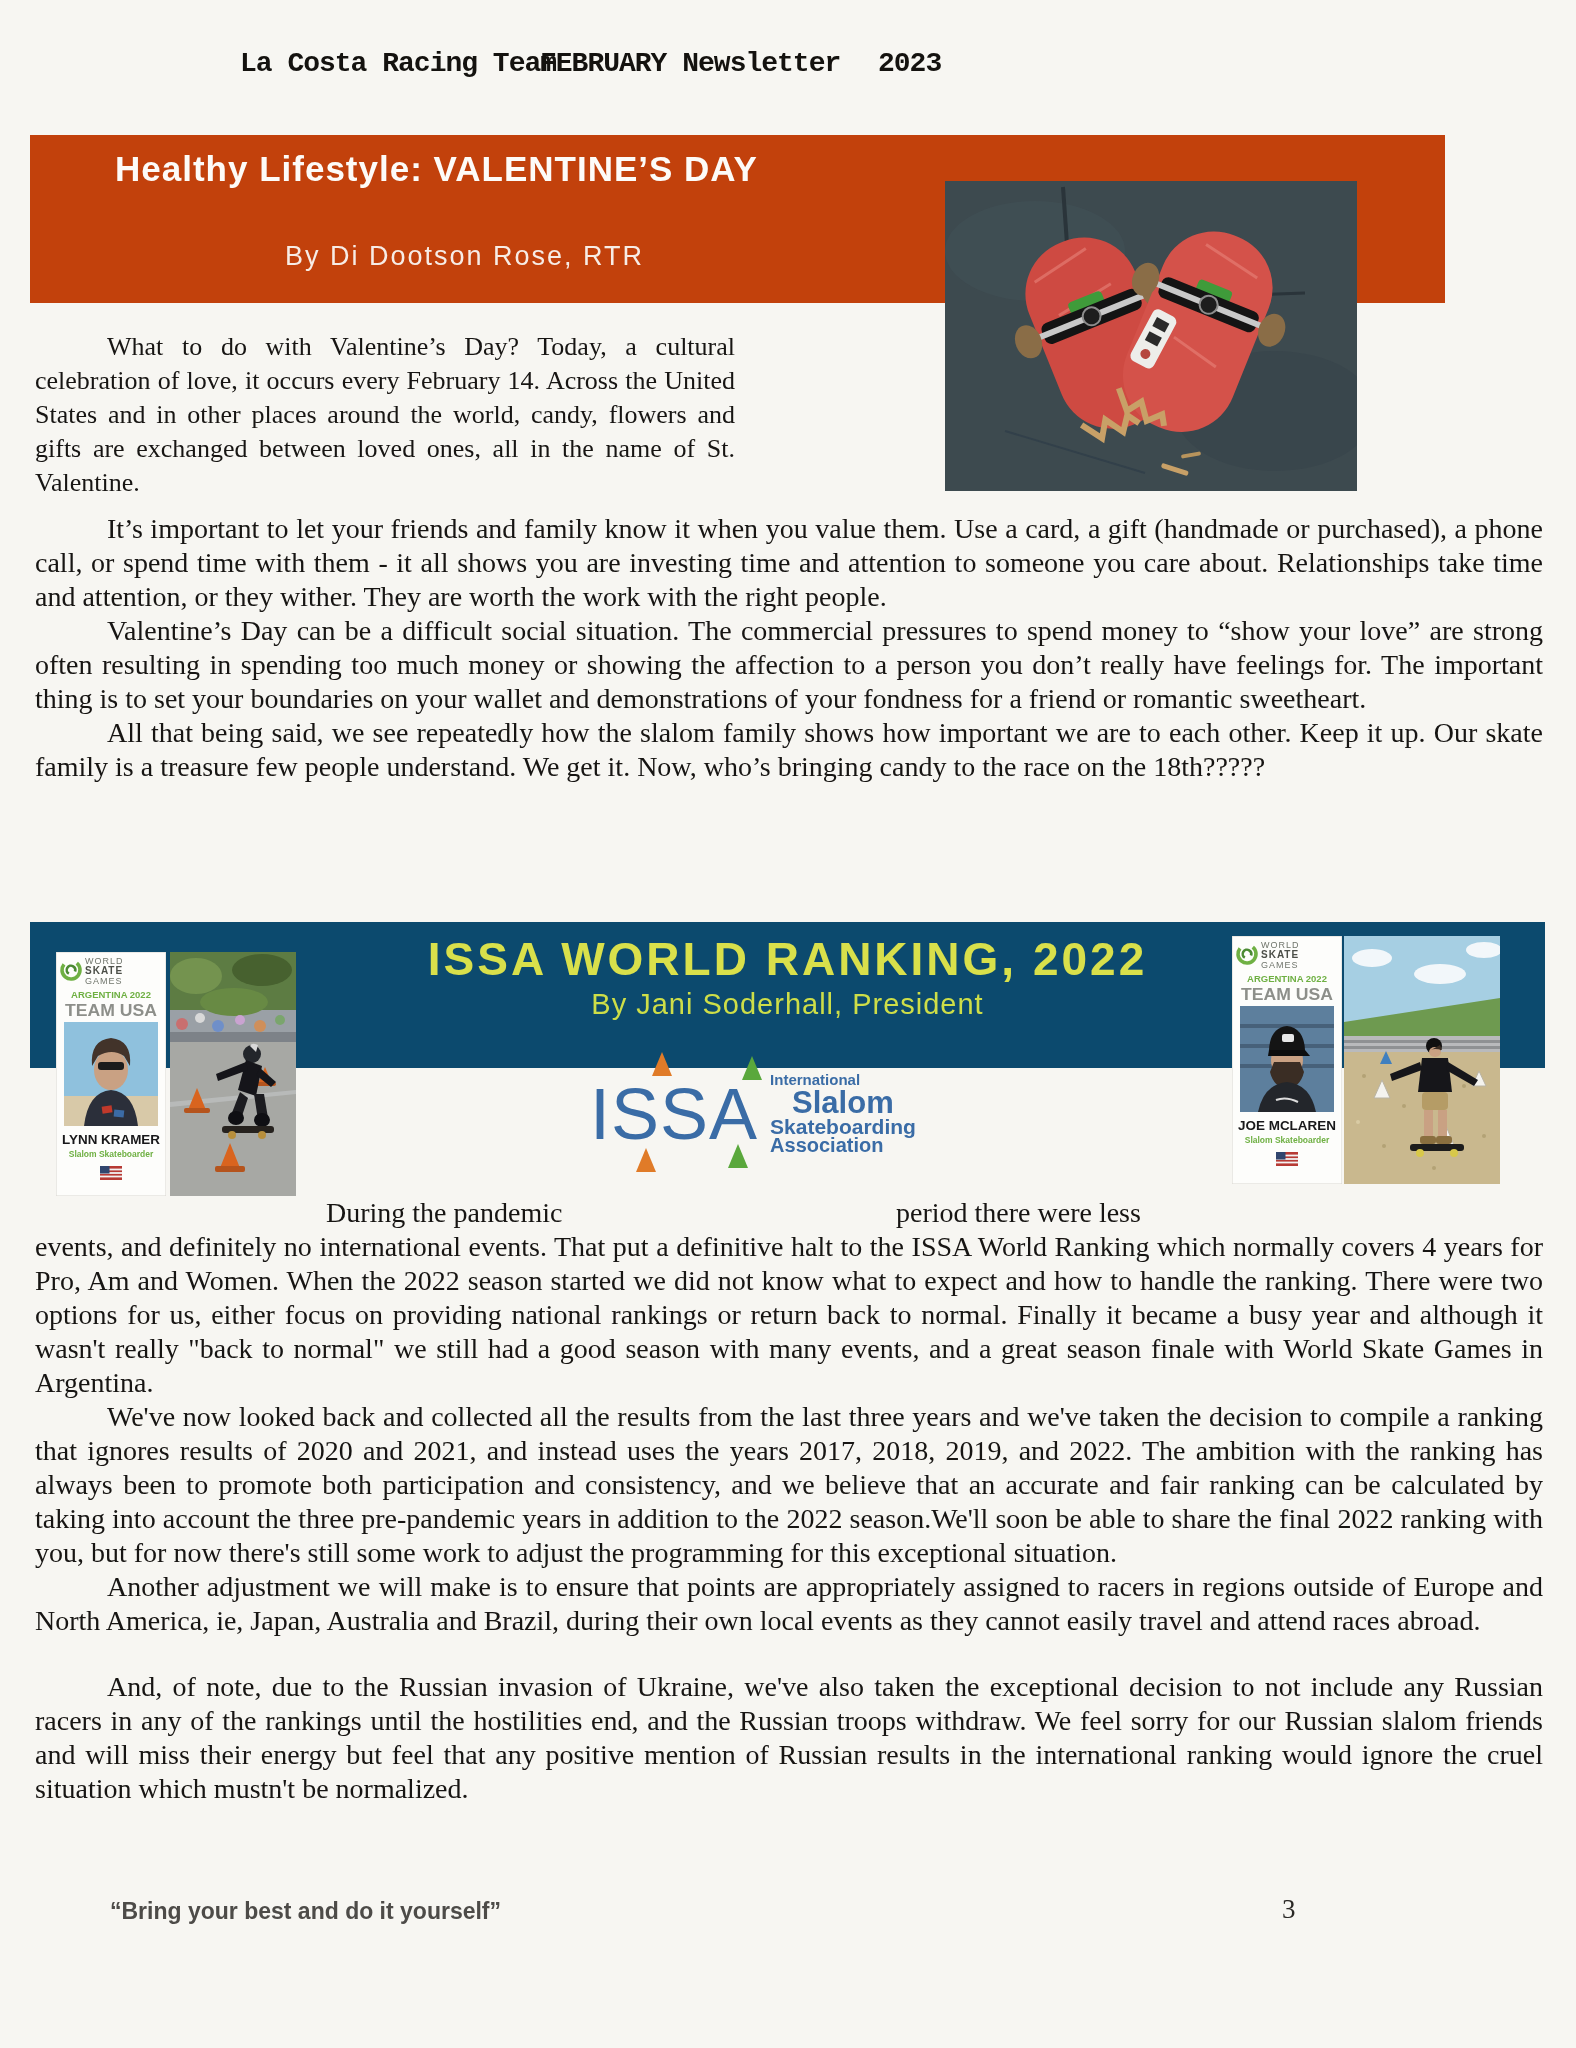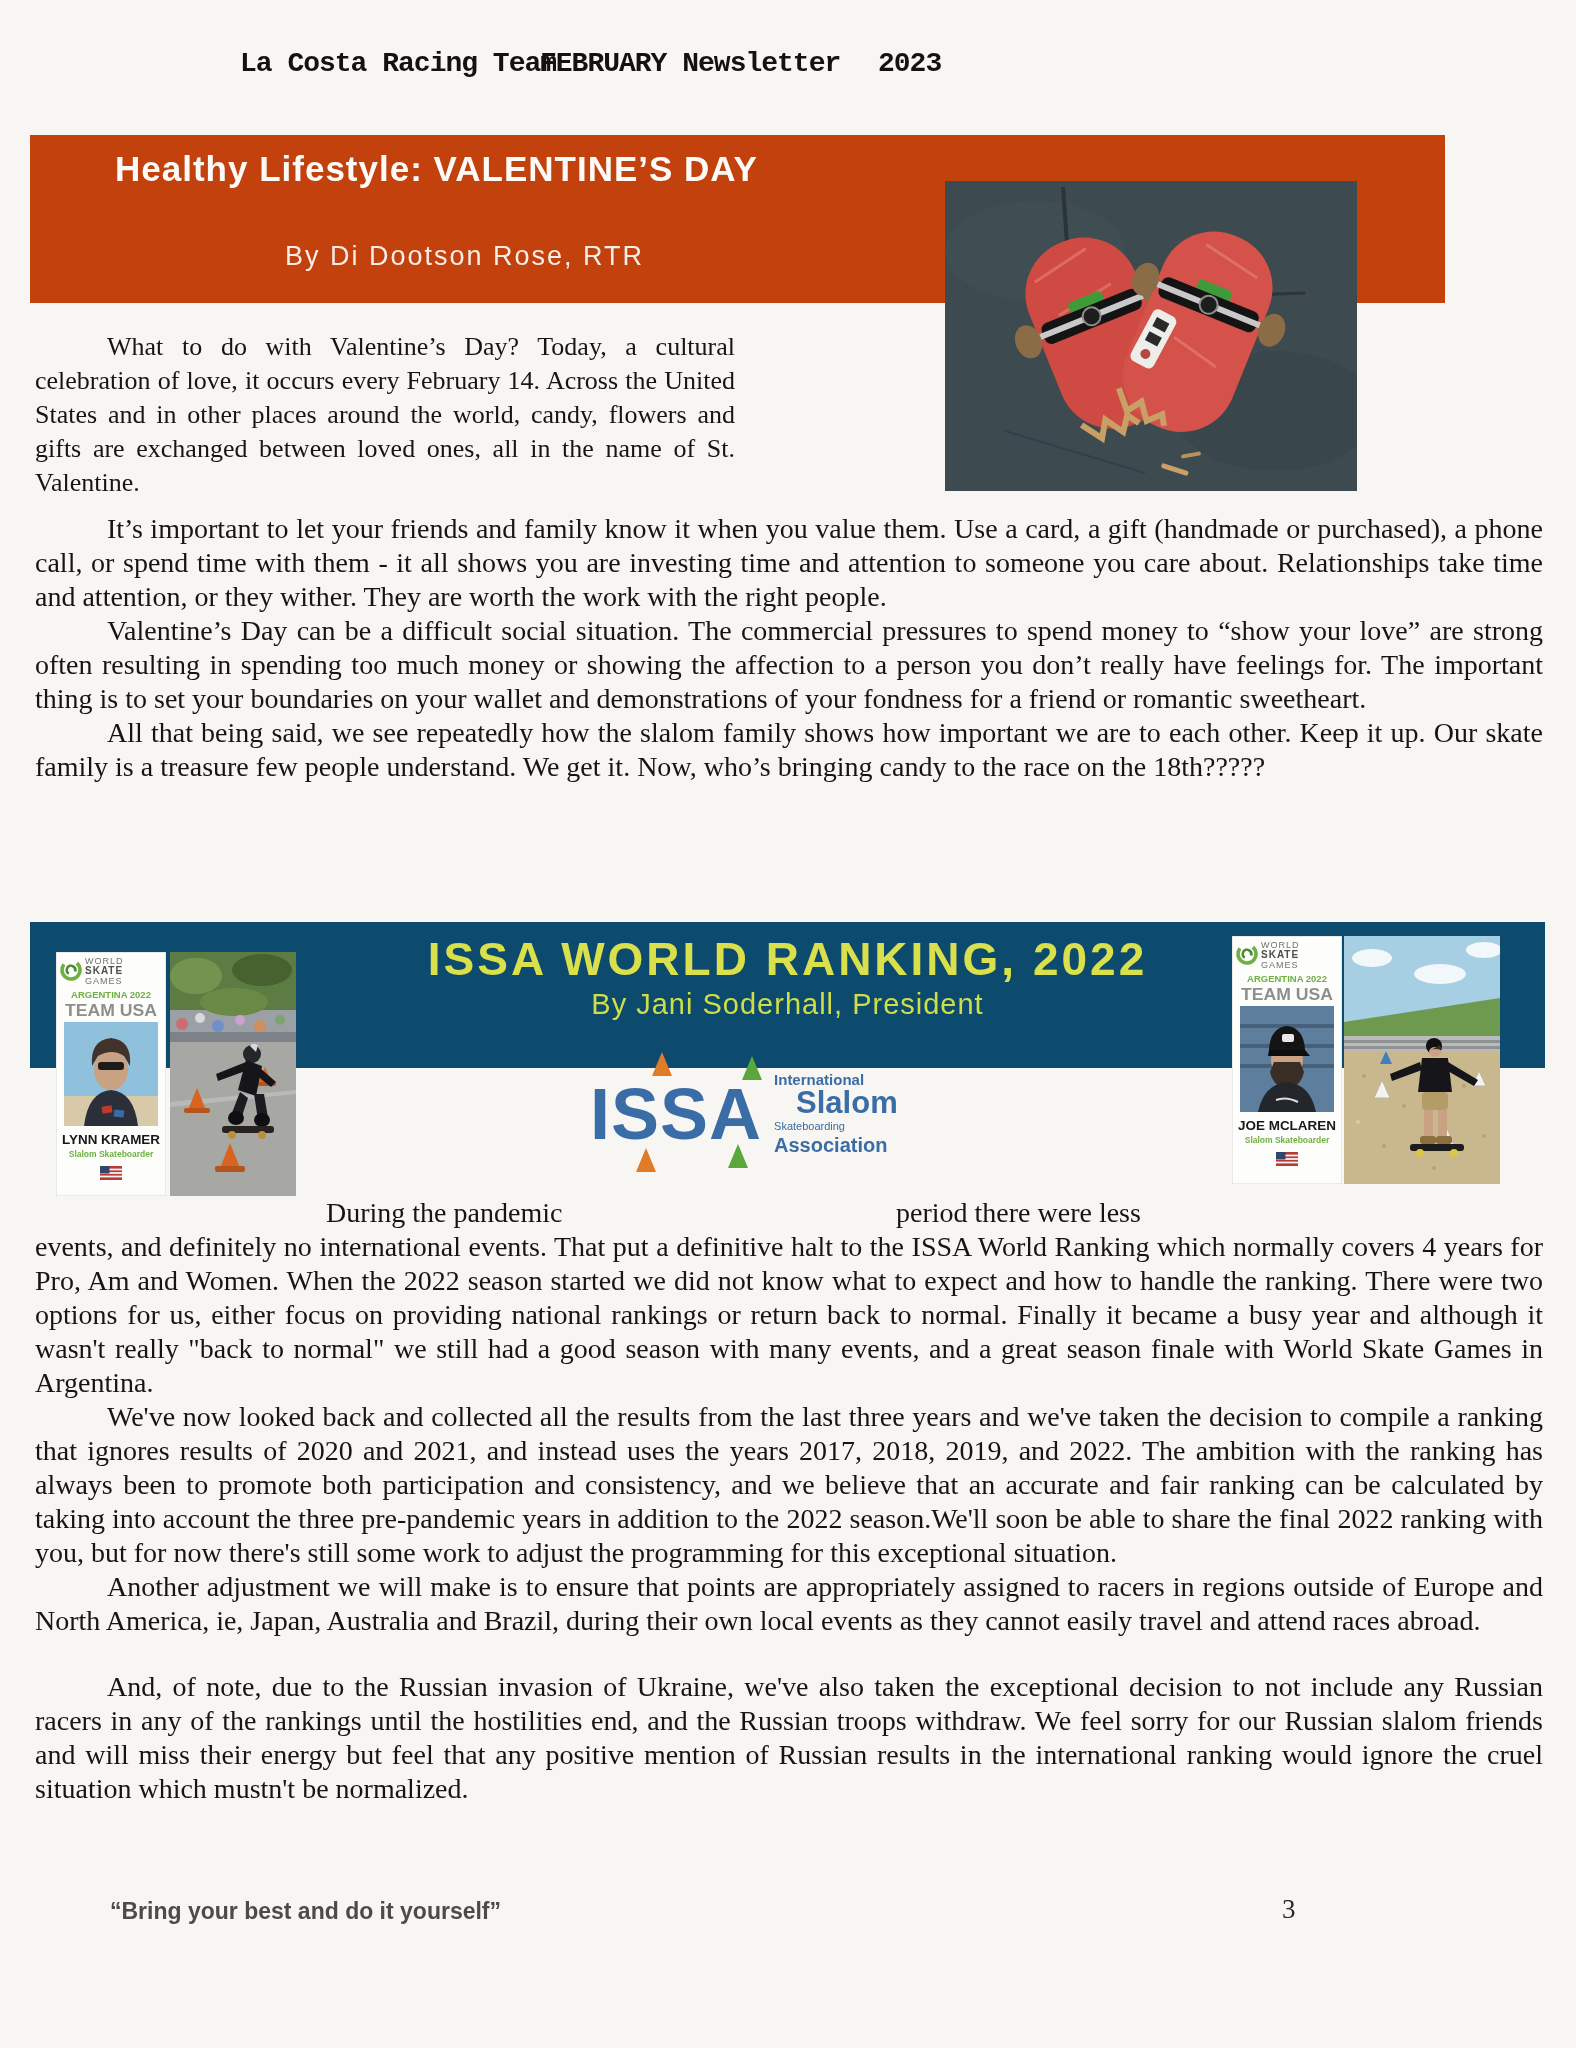"ISSA" .issa-letters { font-weight: 700 -> 400 }
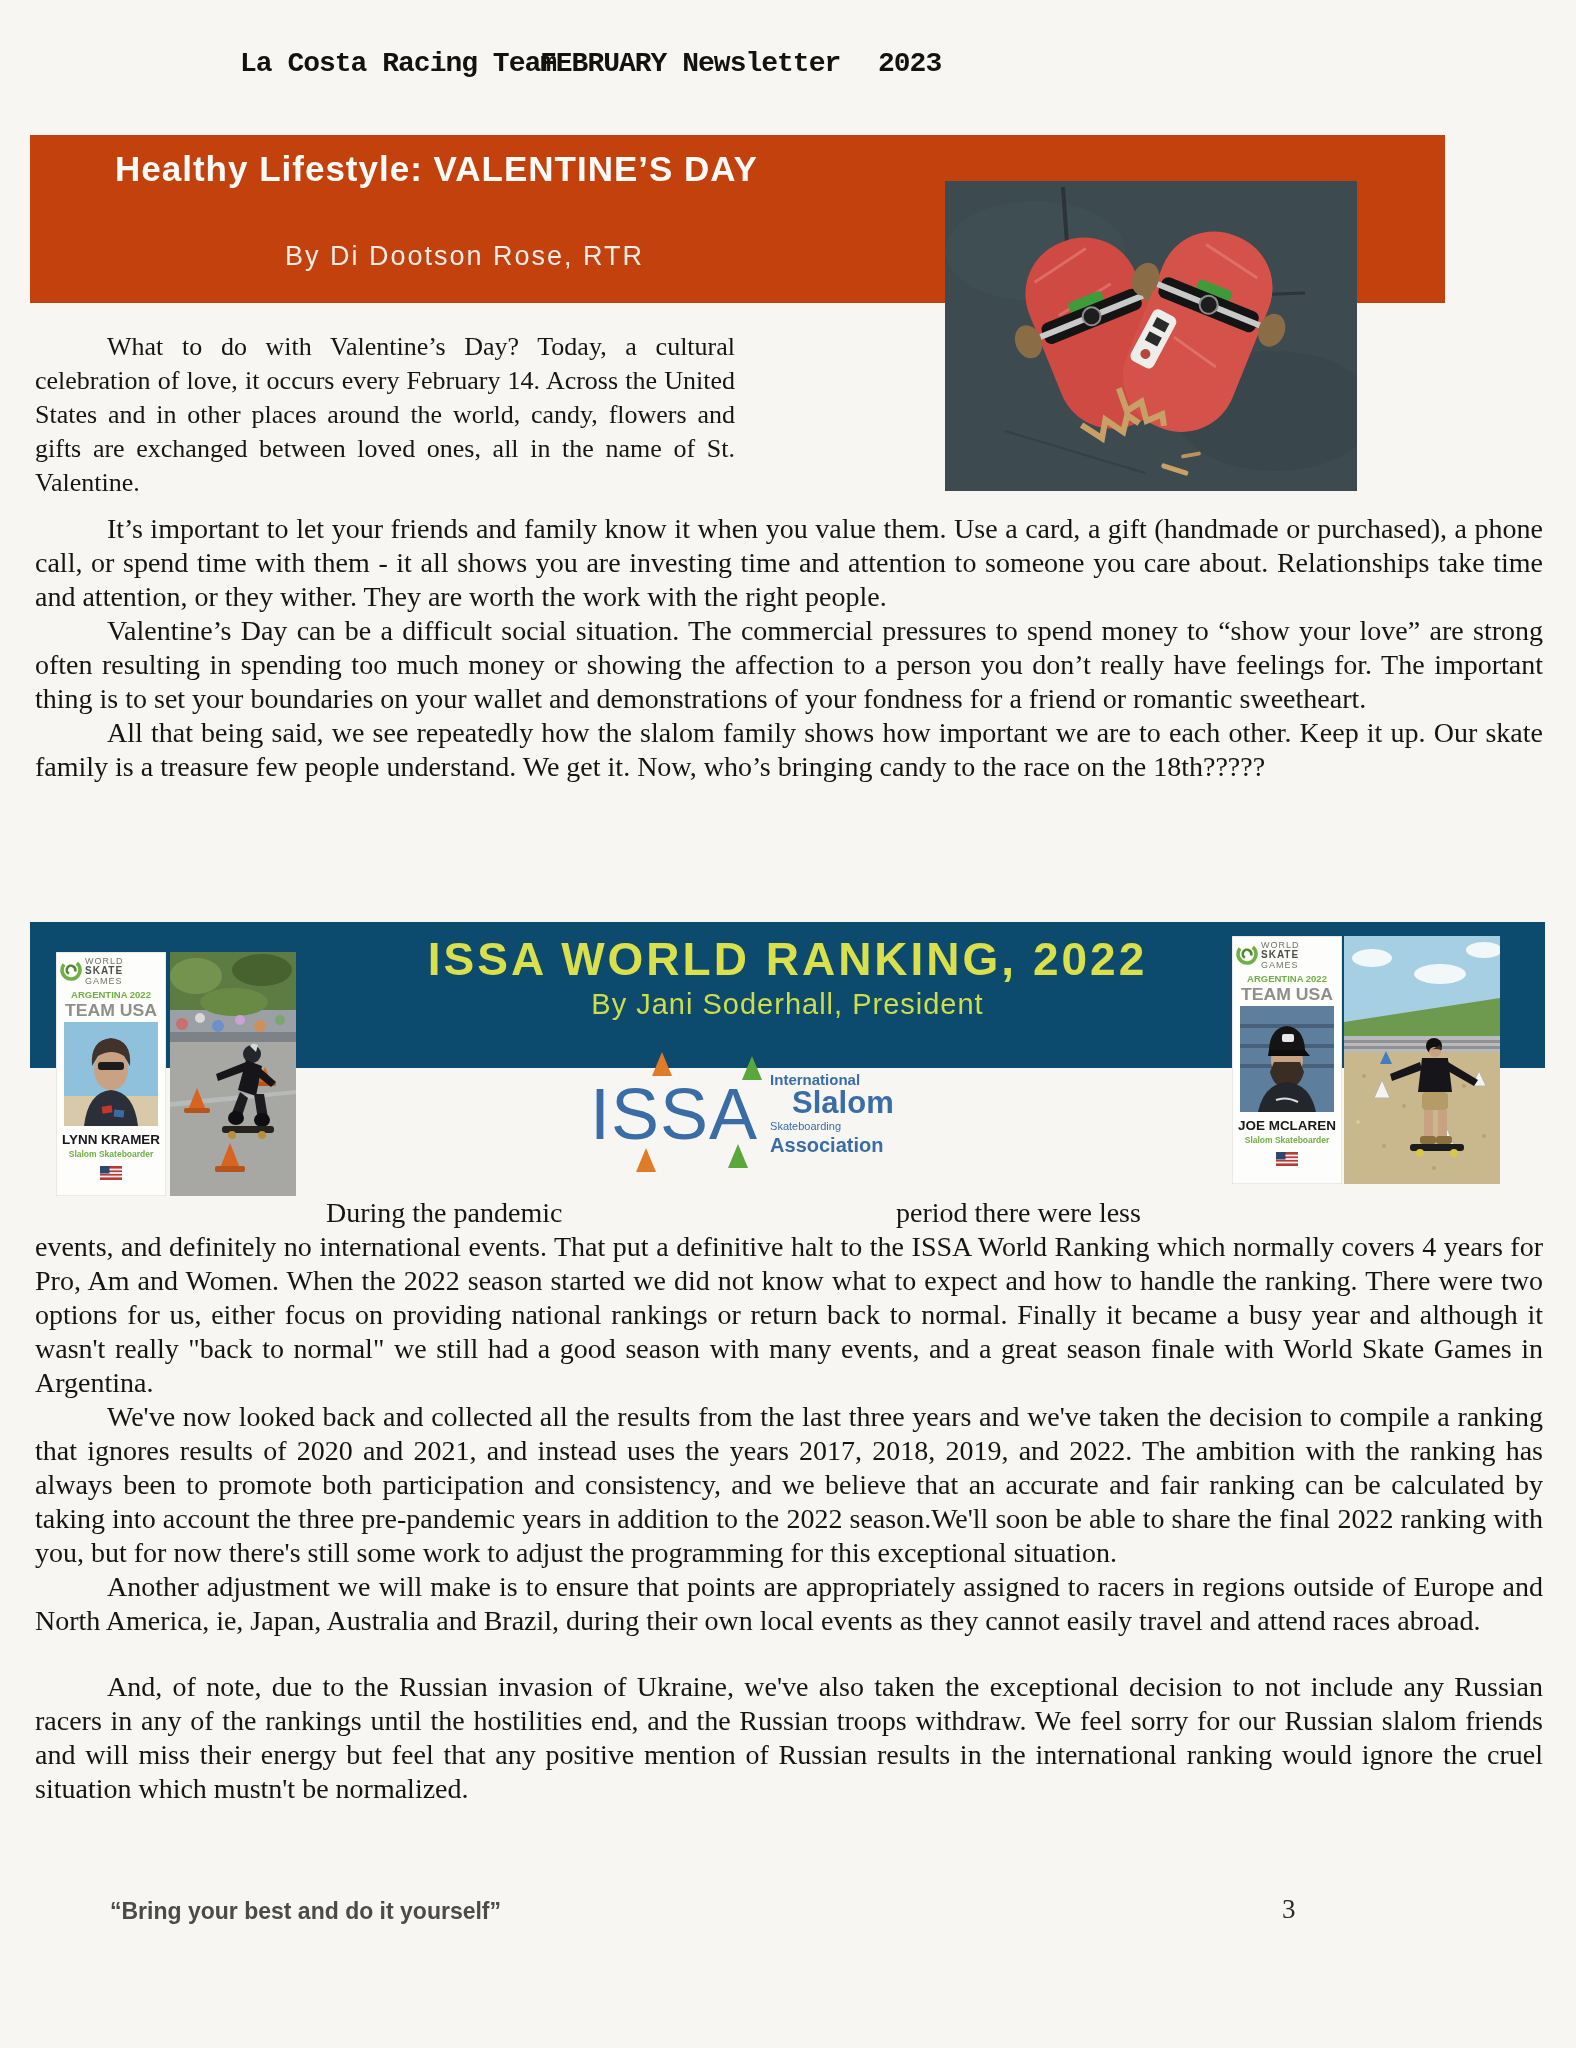"Skateboarding" .issa-org .l3 { font-size: 11px -> 21px; font-weight: 400 -> 700 }
